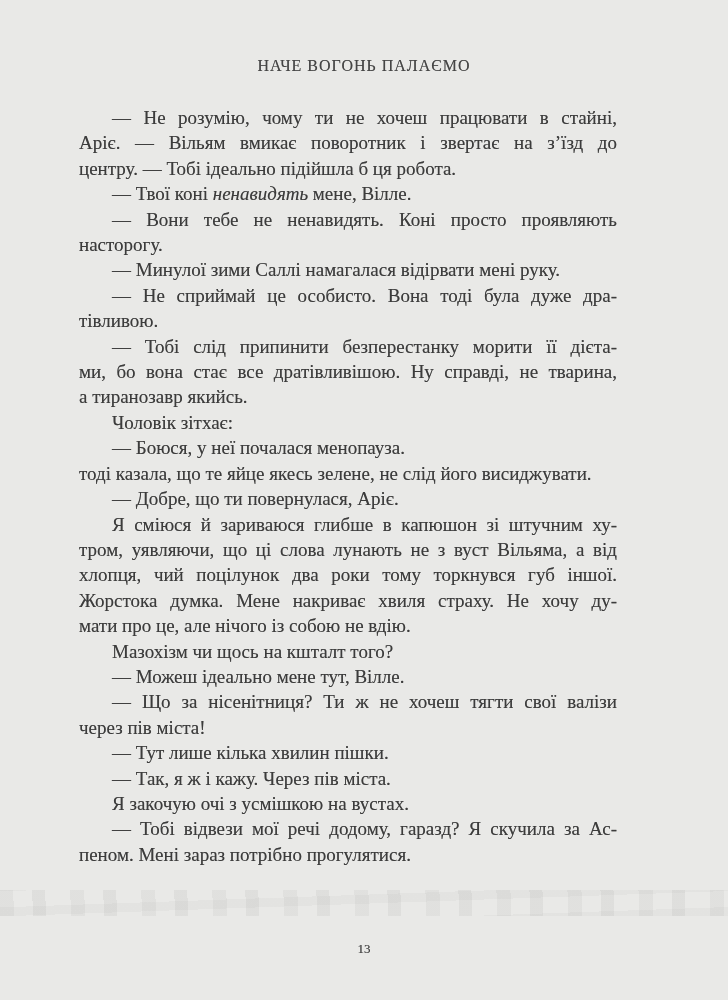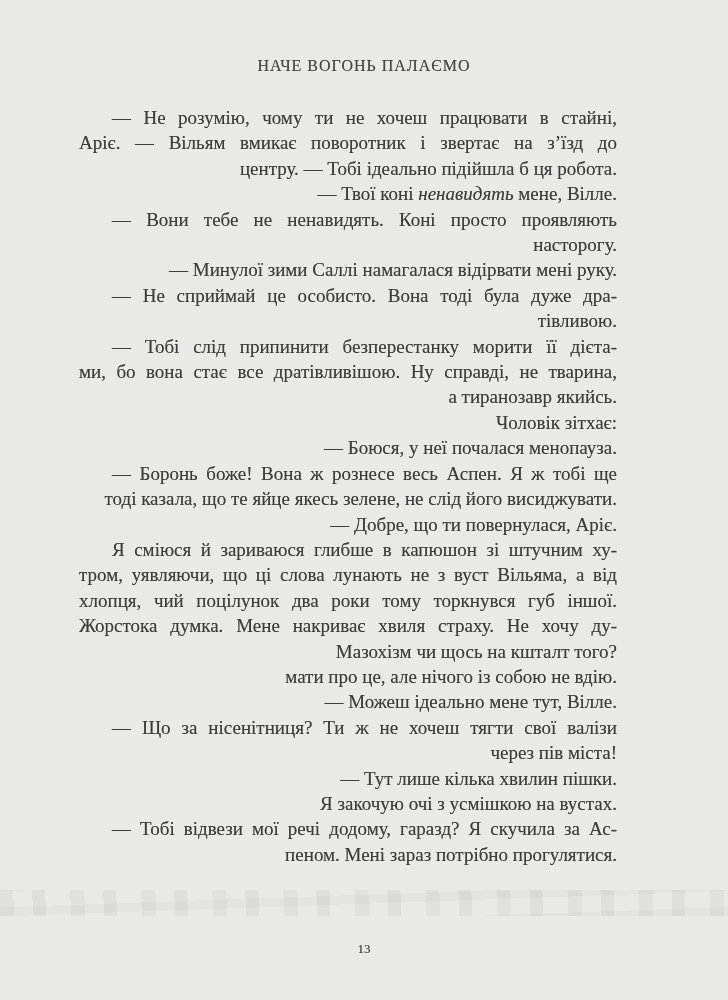"центру. — Тобі ідеально підійшла" .line { text-align: right -> left }
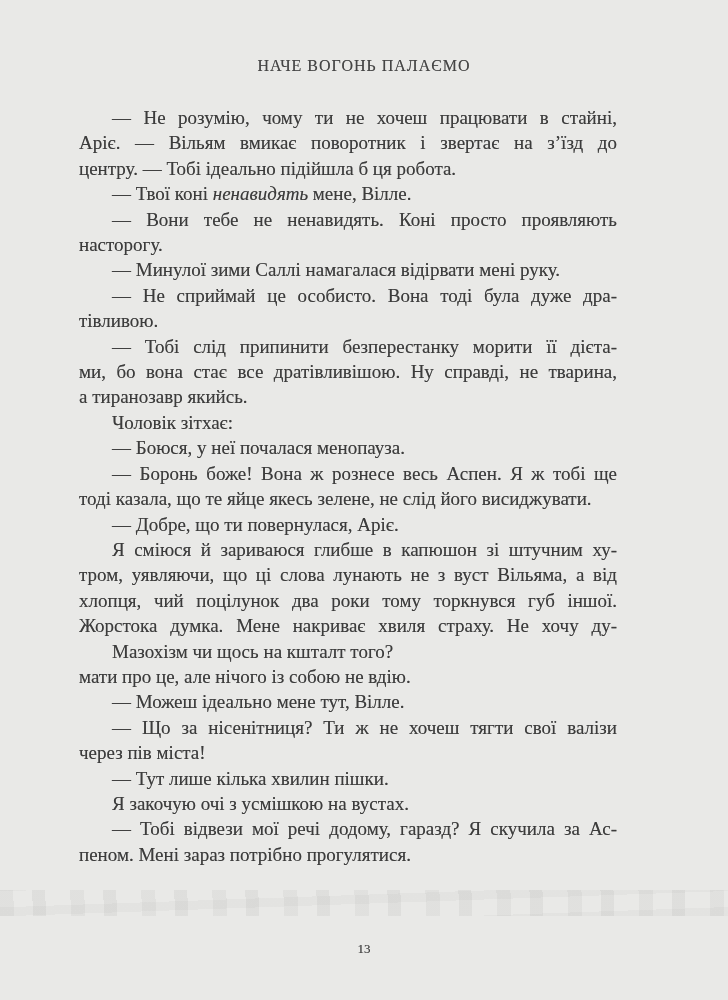"— Боронь боже! Вона ж" div.line { html: <div>— Боронь боже! Вона ж рознесе весь Аспен. Я ж тобі ще</div> -> none }
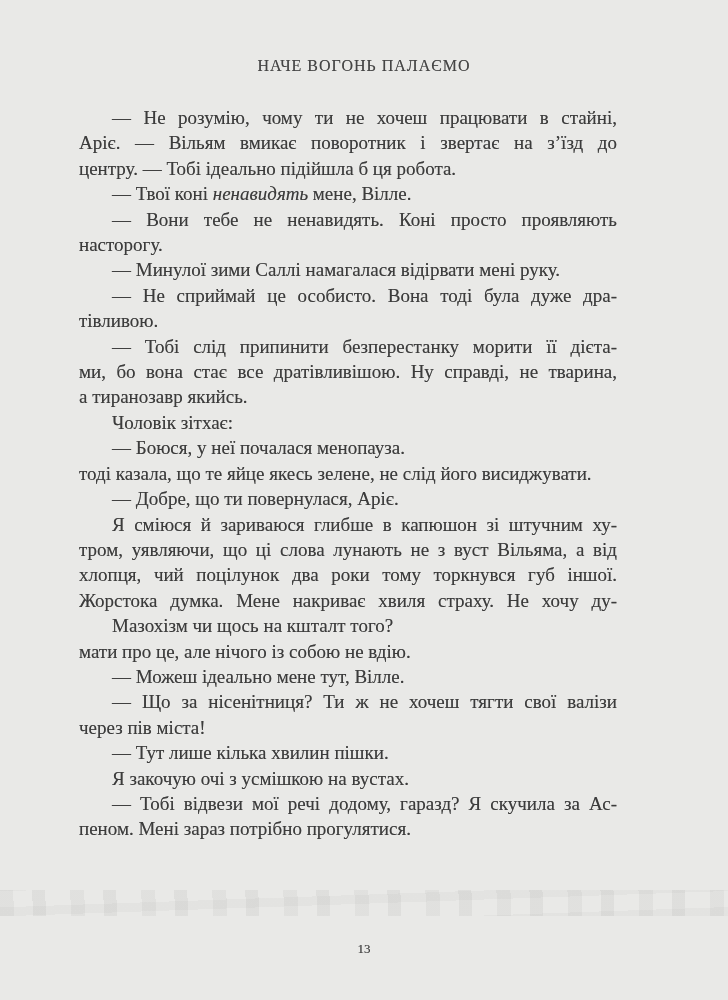"Мазохізм чи щось на кшталт" div.line { order: before "мати про це, але нічого" -> after "мати про це, але нічого" }
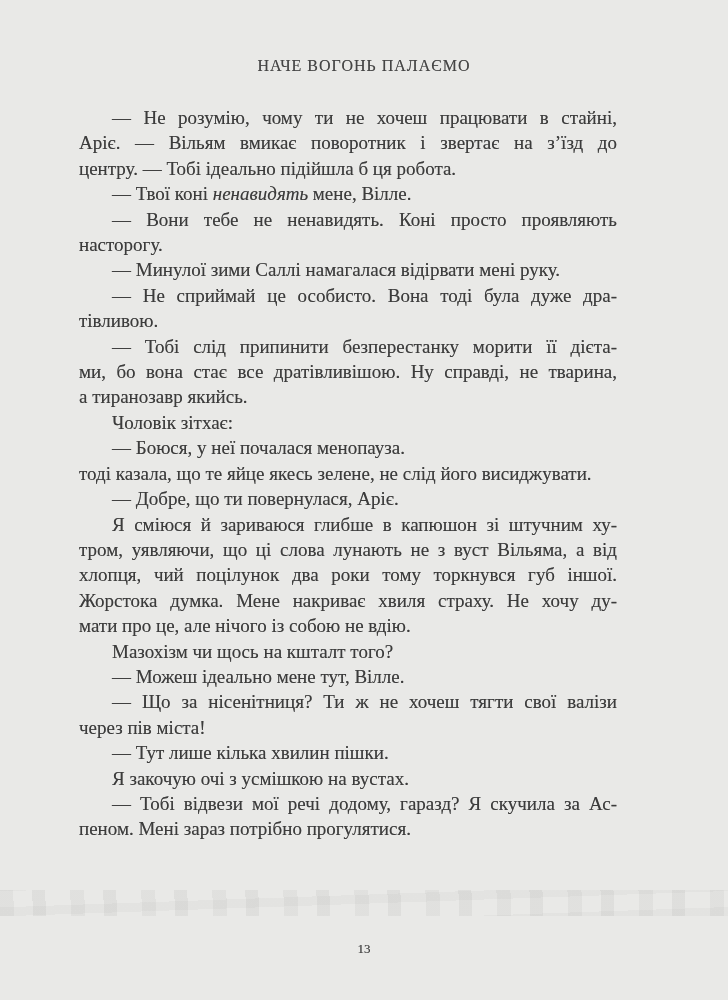"— Так, я ж і" div.line { html: none -> <div>— Так, я ж і кажу. Через пів міста.</div> }
